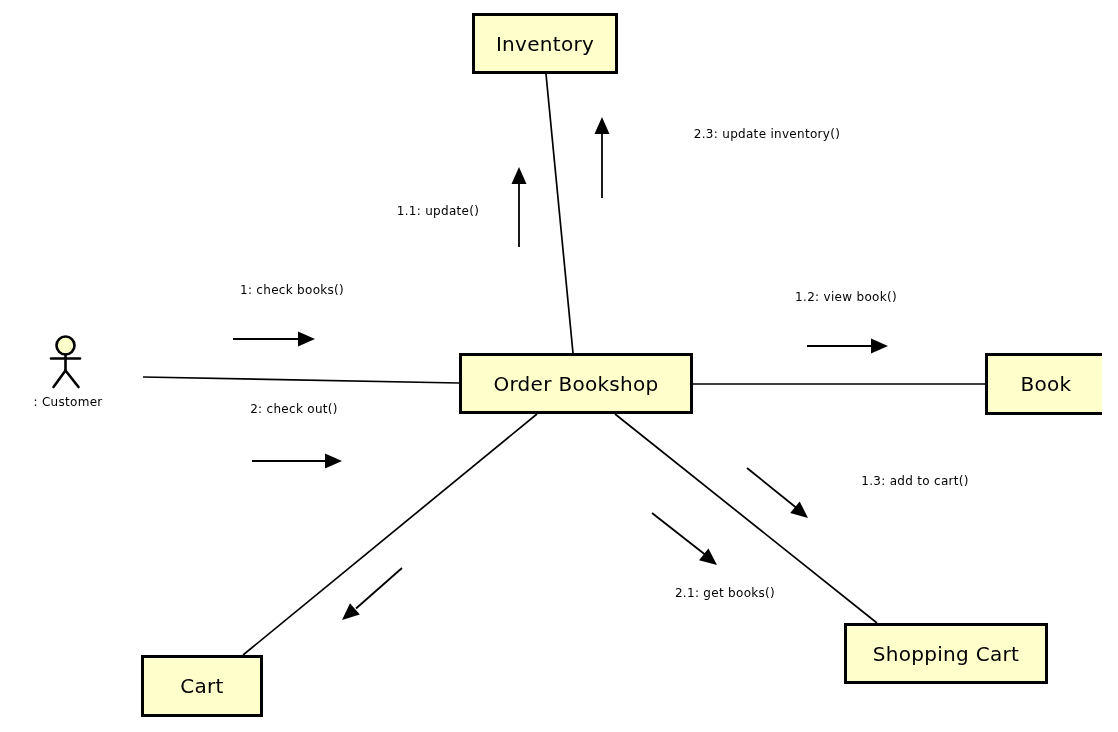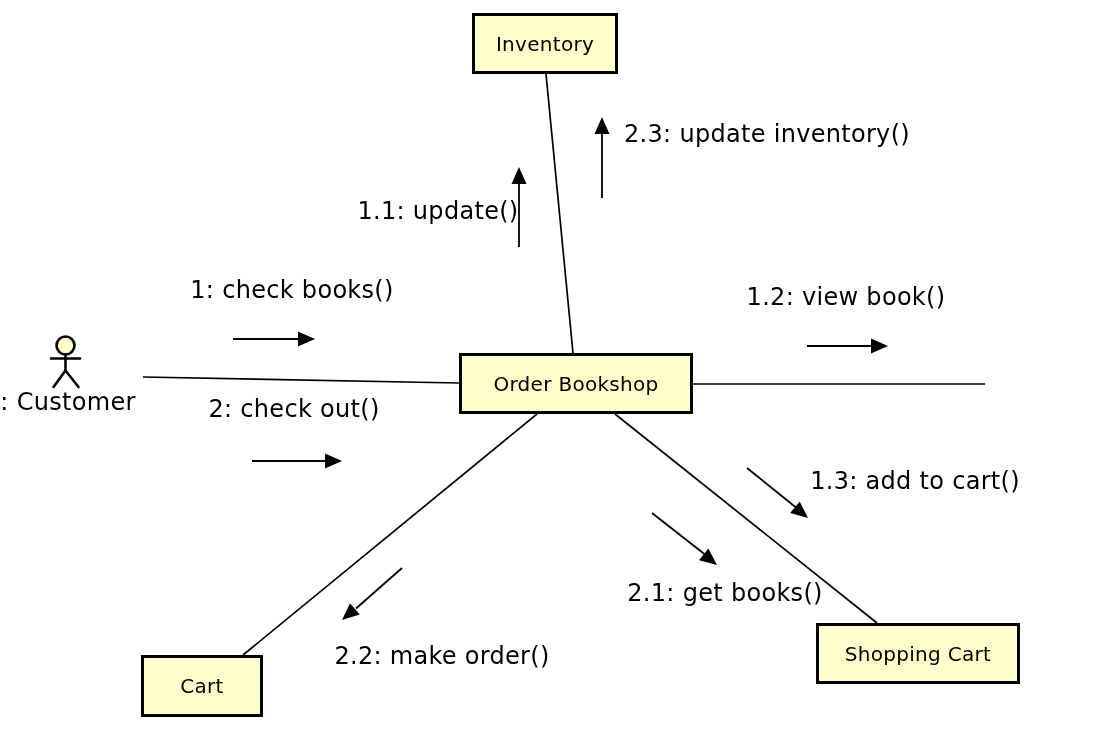"2.3: update inventory()" .free-label { font-size: 24px -> 12px }
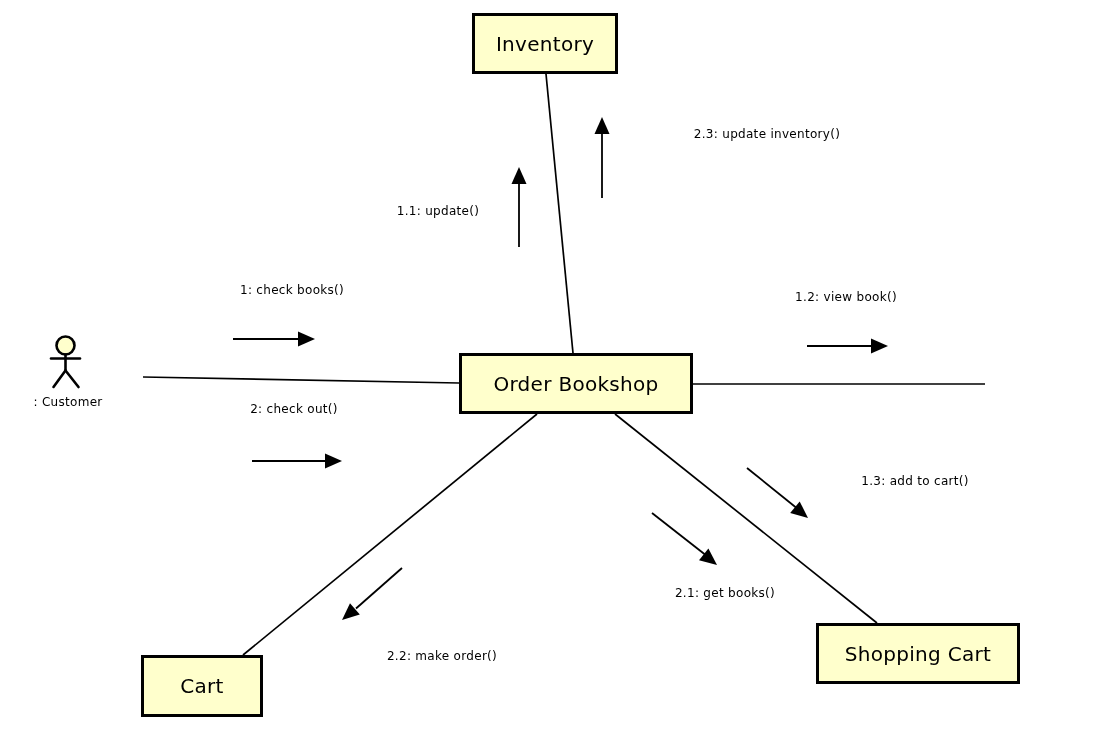"Book" div.node { html: none -> <div> <span>Book</span> </div> }
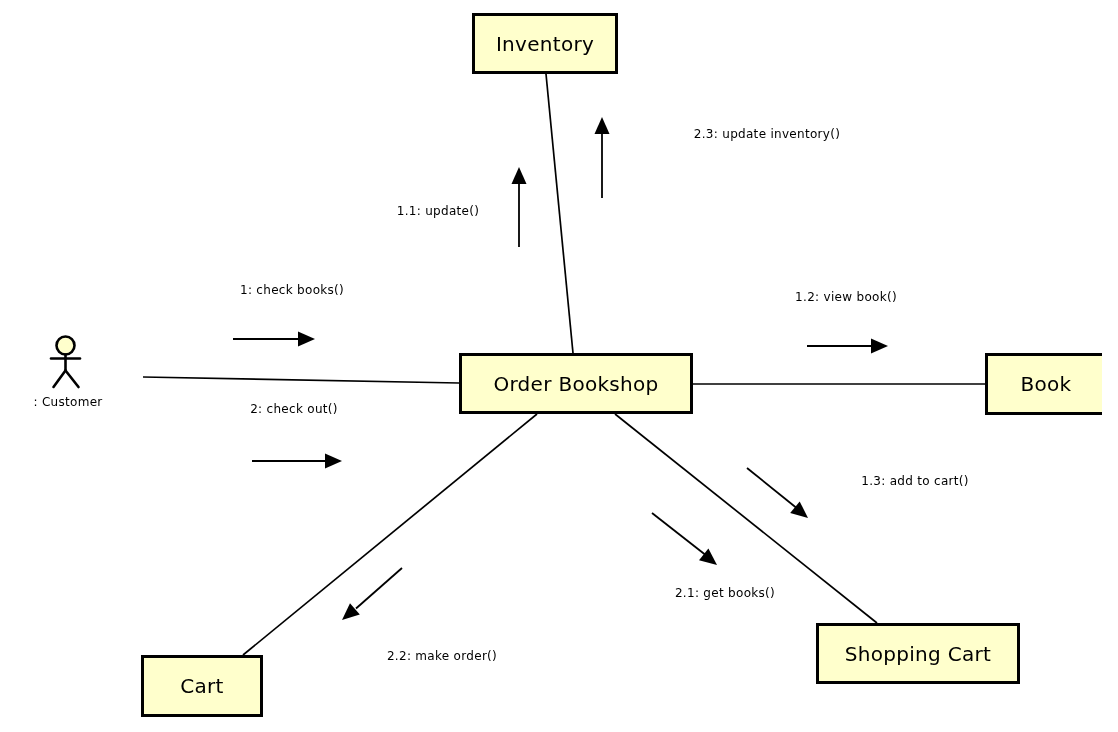"2.2: make order()" div.free-label { html: <div>2.2: make order()</div> -> none }
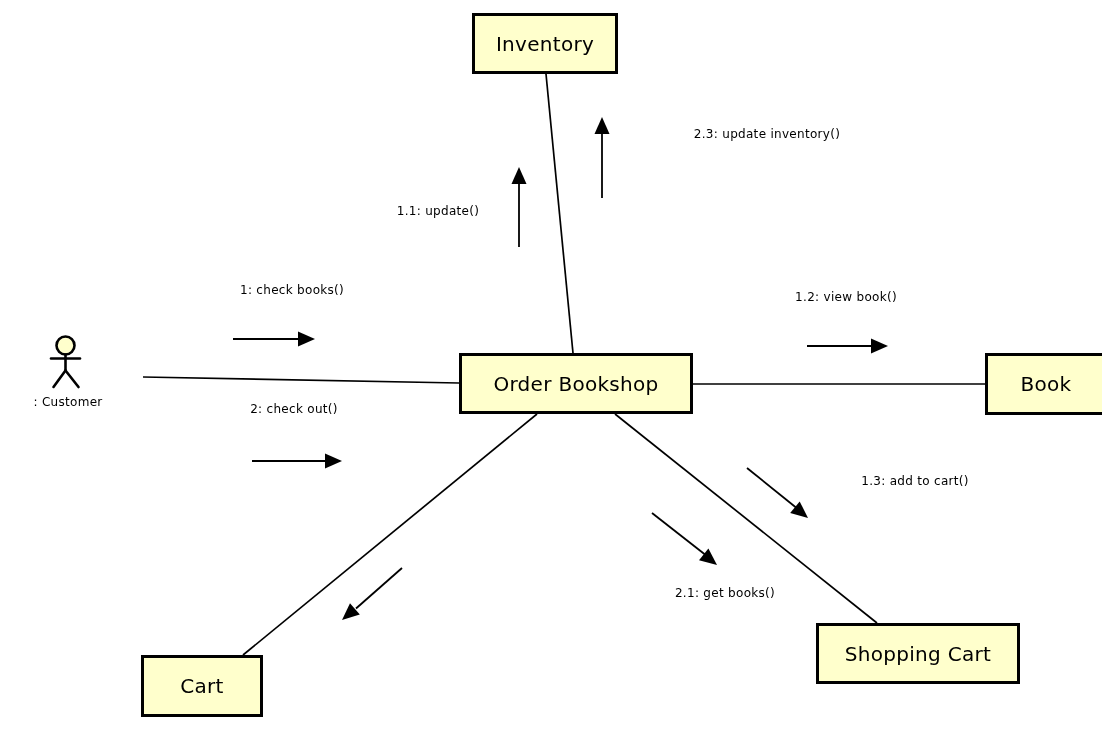"Shopping Cart" #node-shopping-cart { left: 816px -> 844px }
